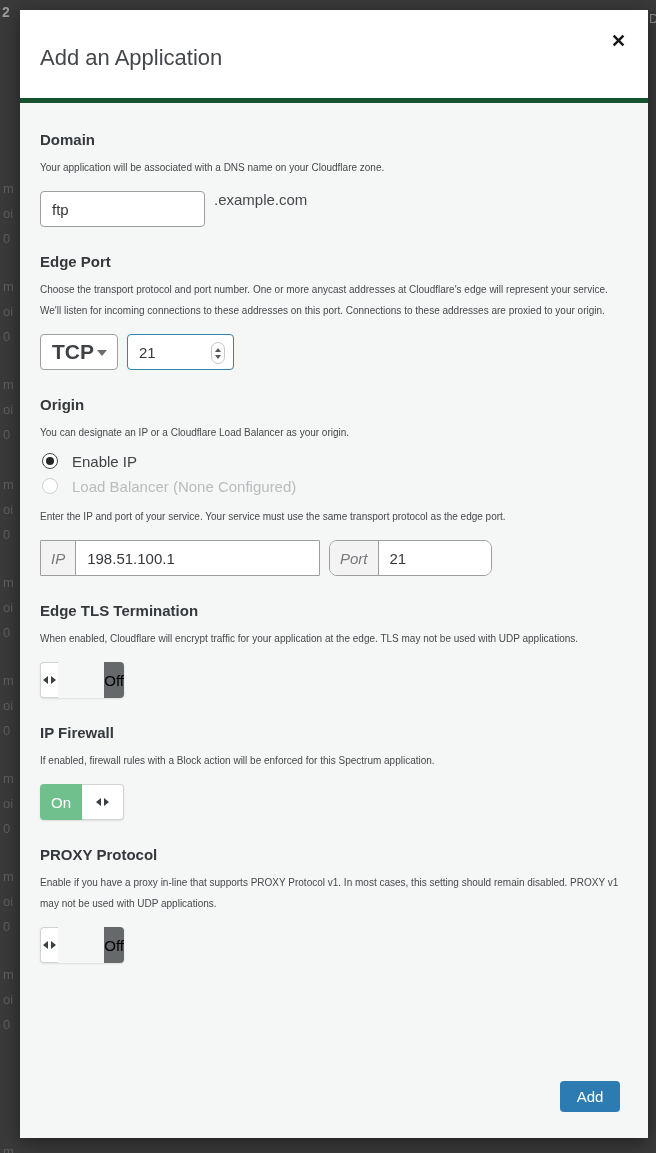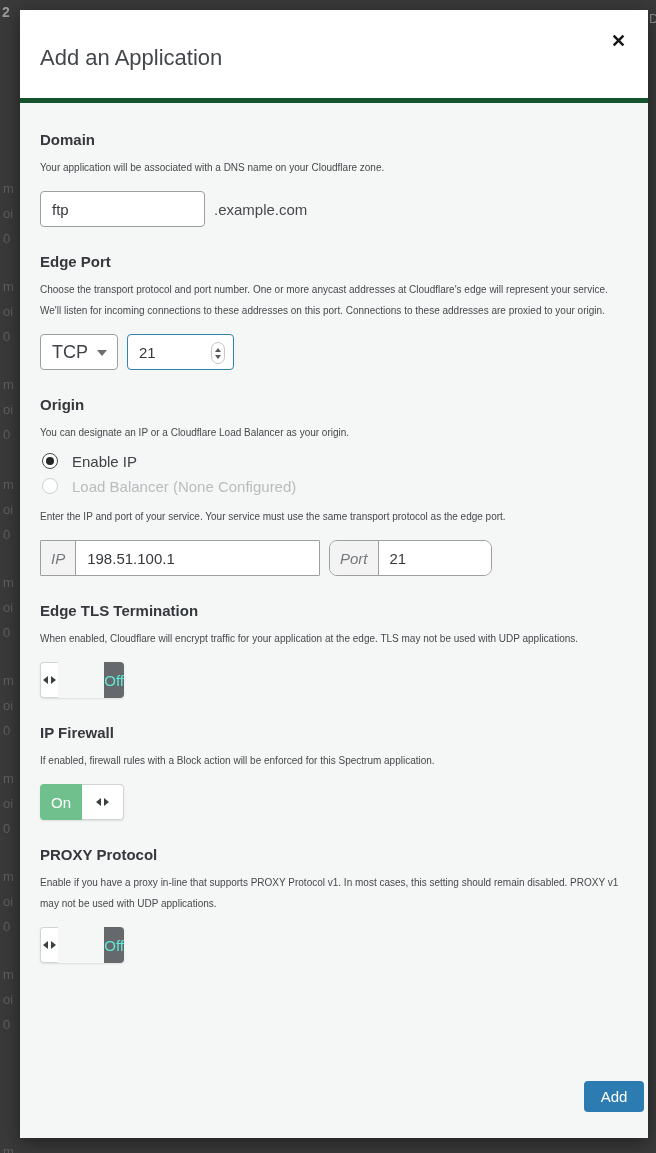"ftp" .row { align-items: center -> flex-start }
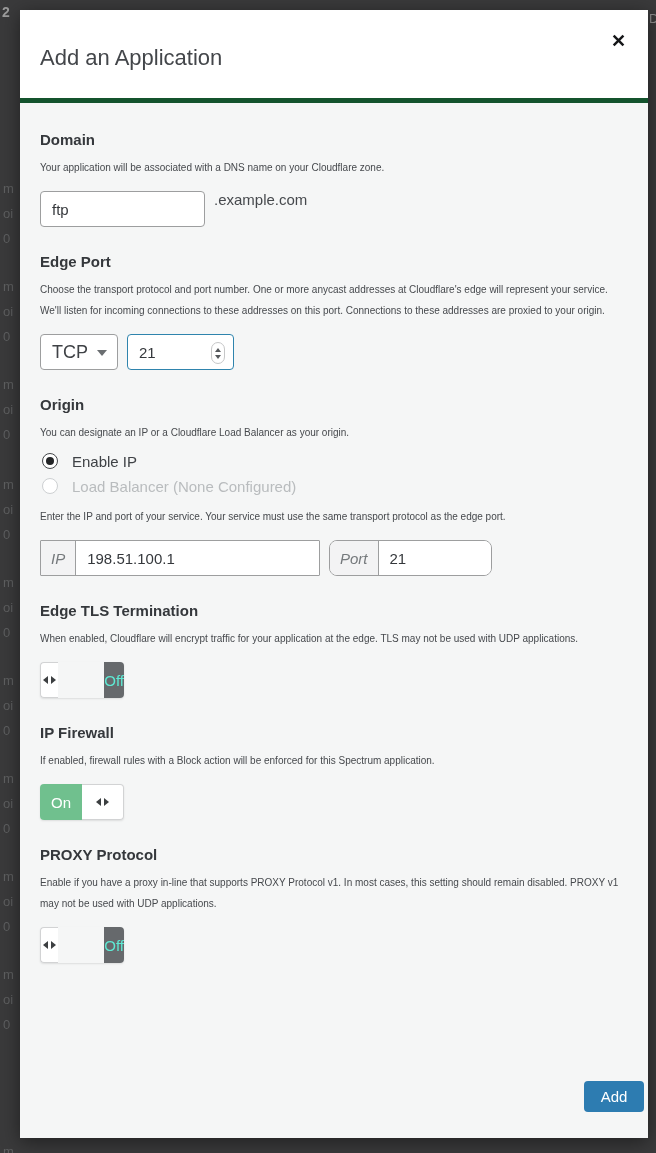"TCP" .select-box .sel-val { font-size: 18px -> 21px; font-weight: none -> bold }
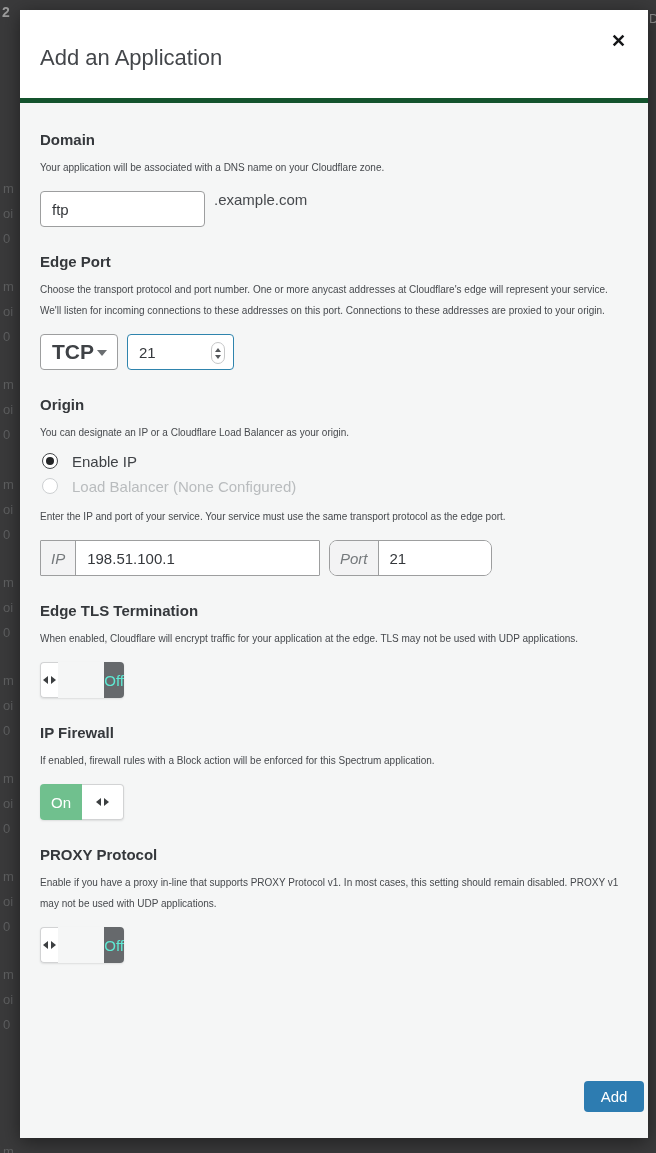"Off" .t-off { color: #5eead4 -> #000000 }
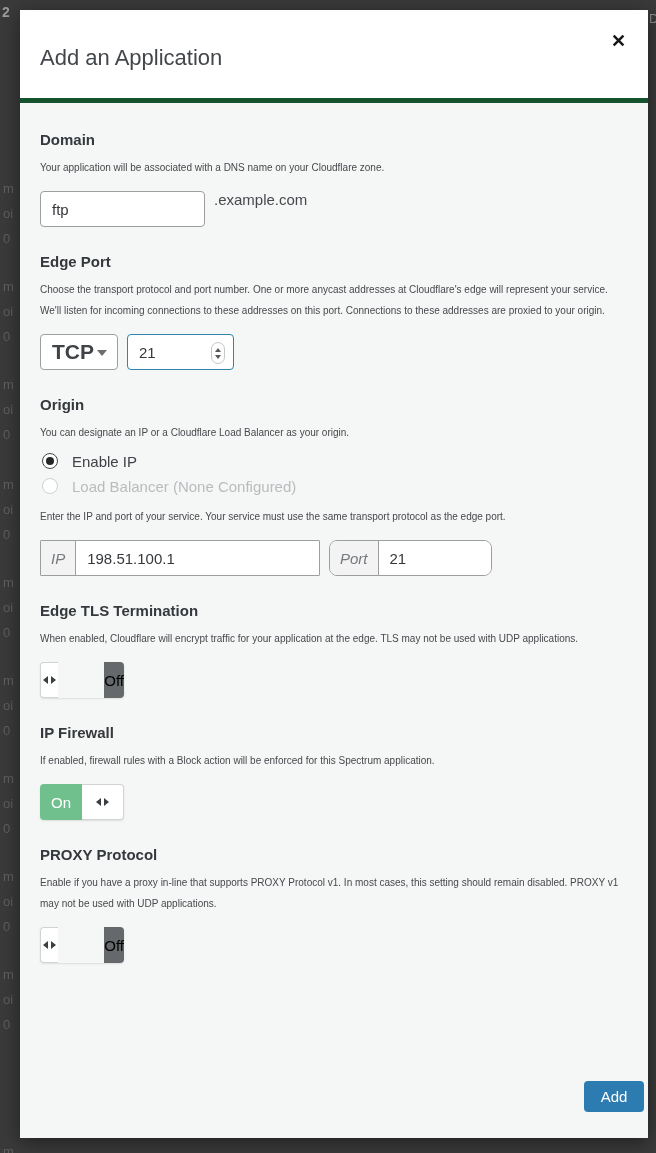"Add" .add-btn { right: 4px -> 28px }
